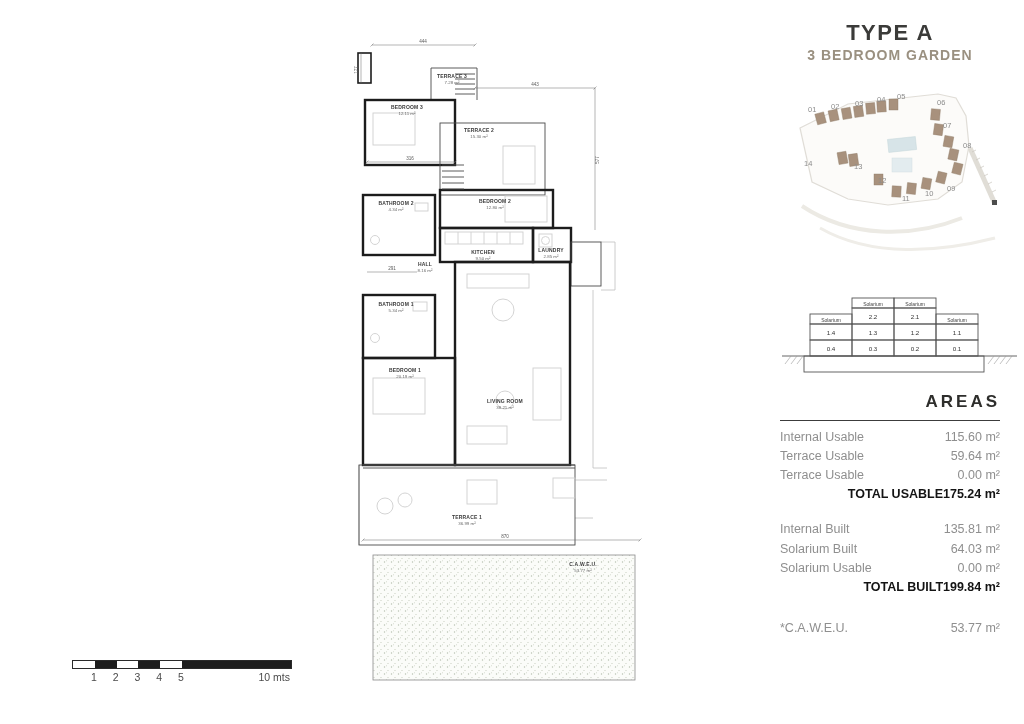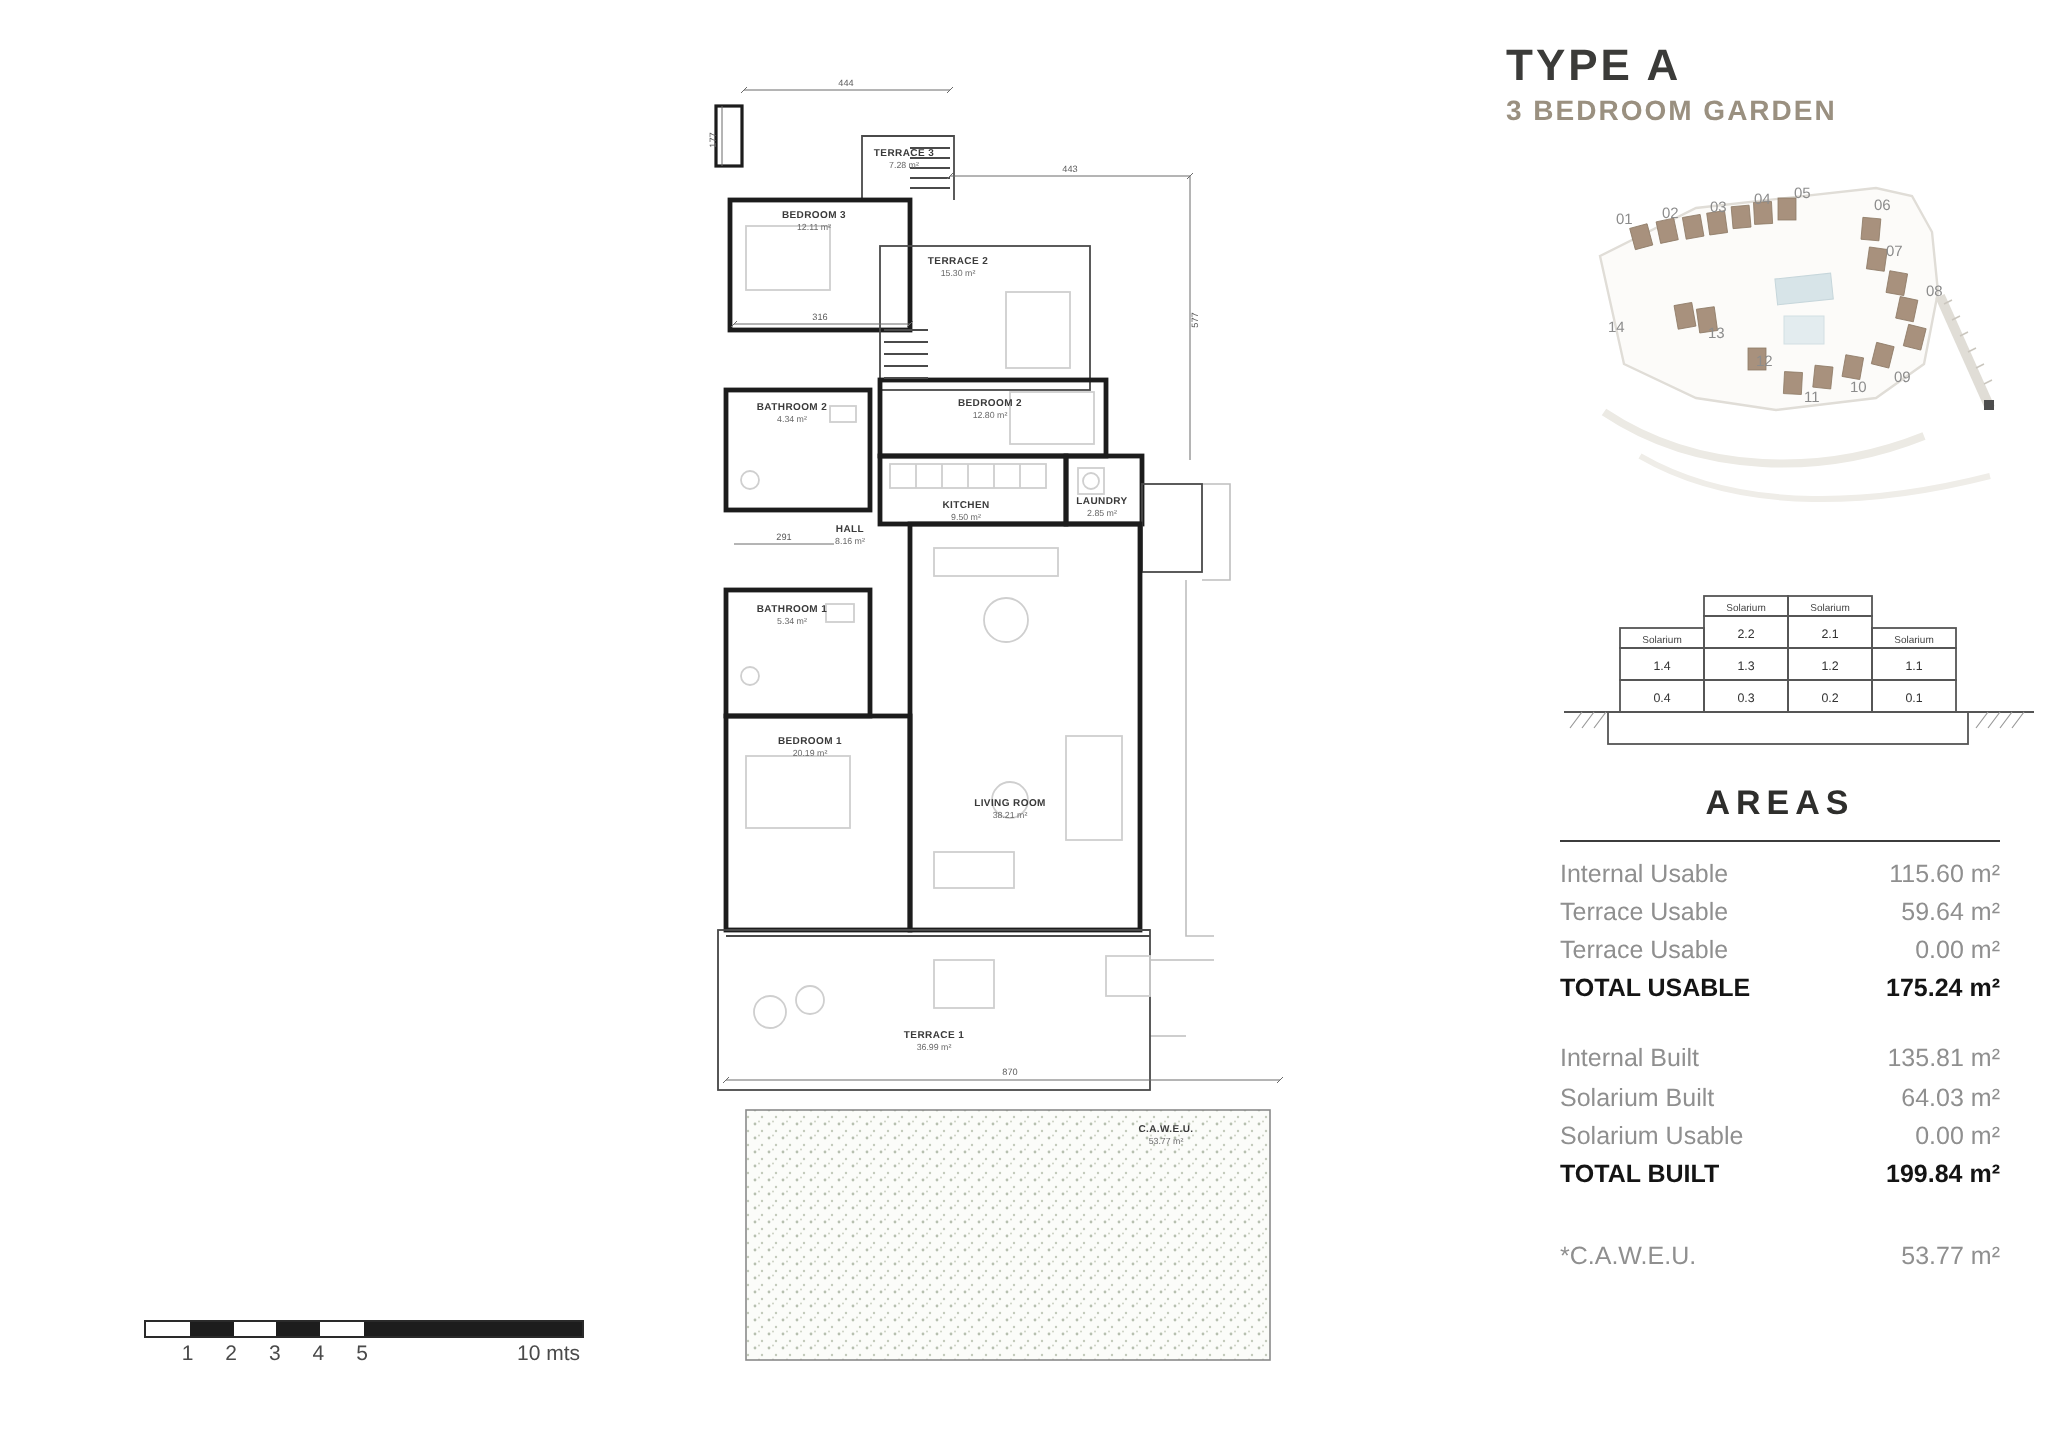"TYPE A" .title-block { left: 753px -> 770px; text-align: none -> center }
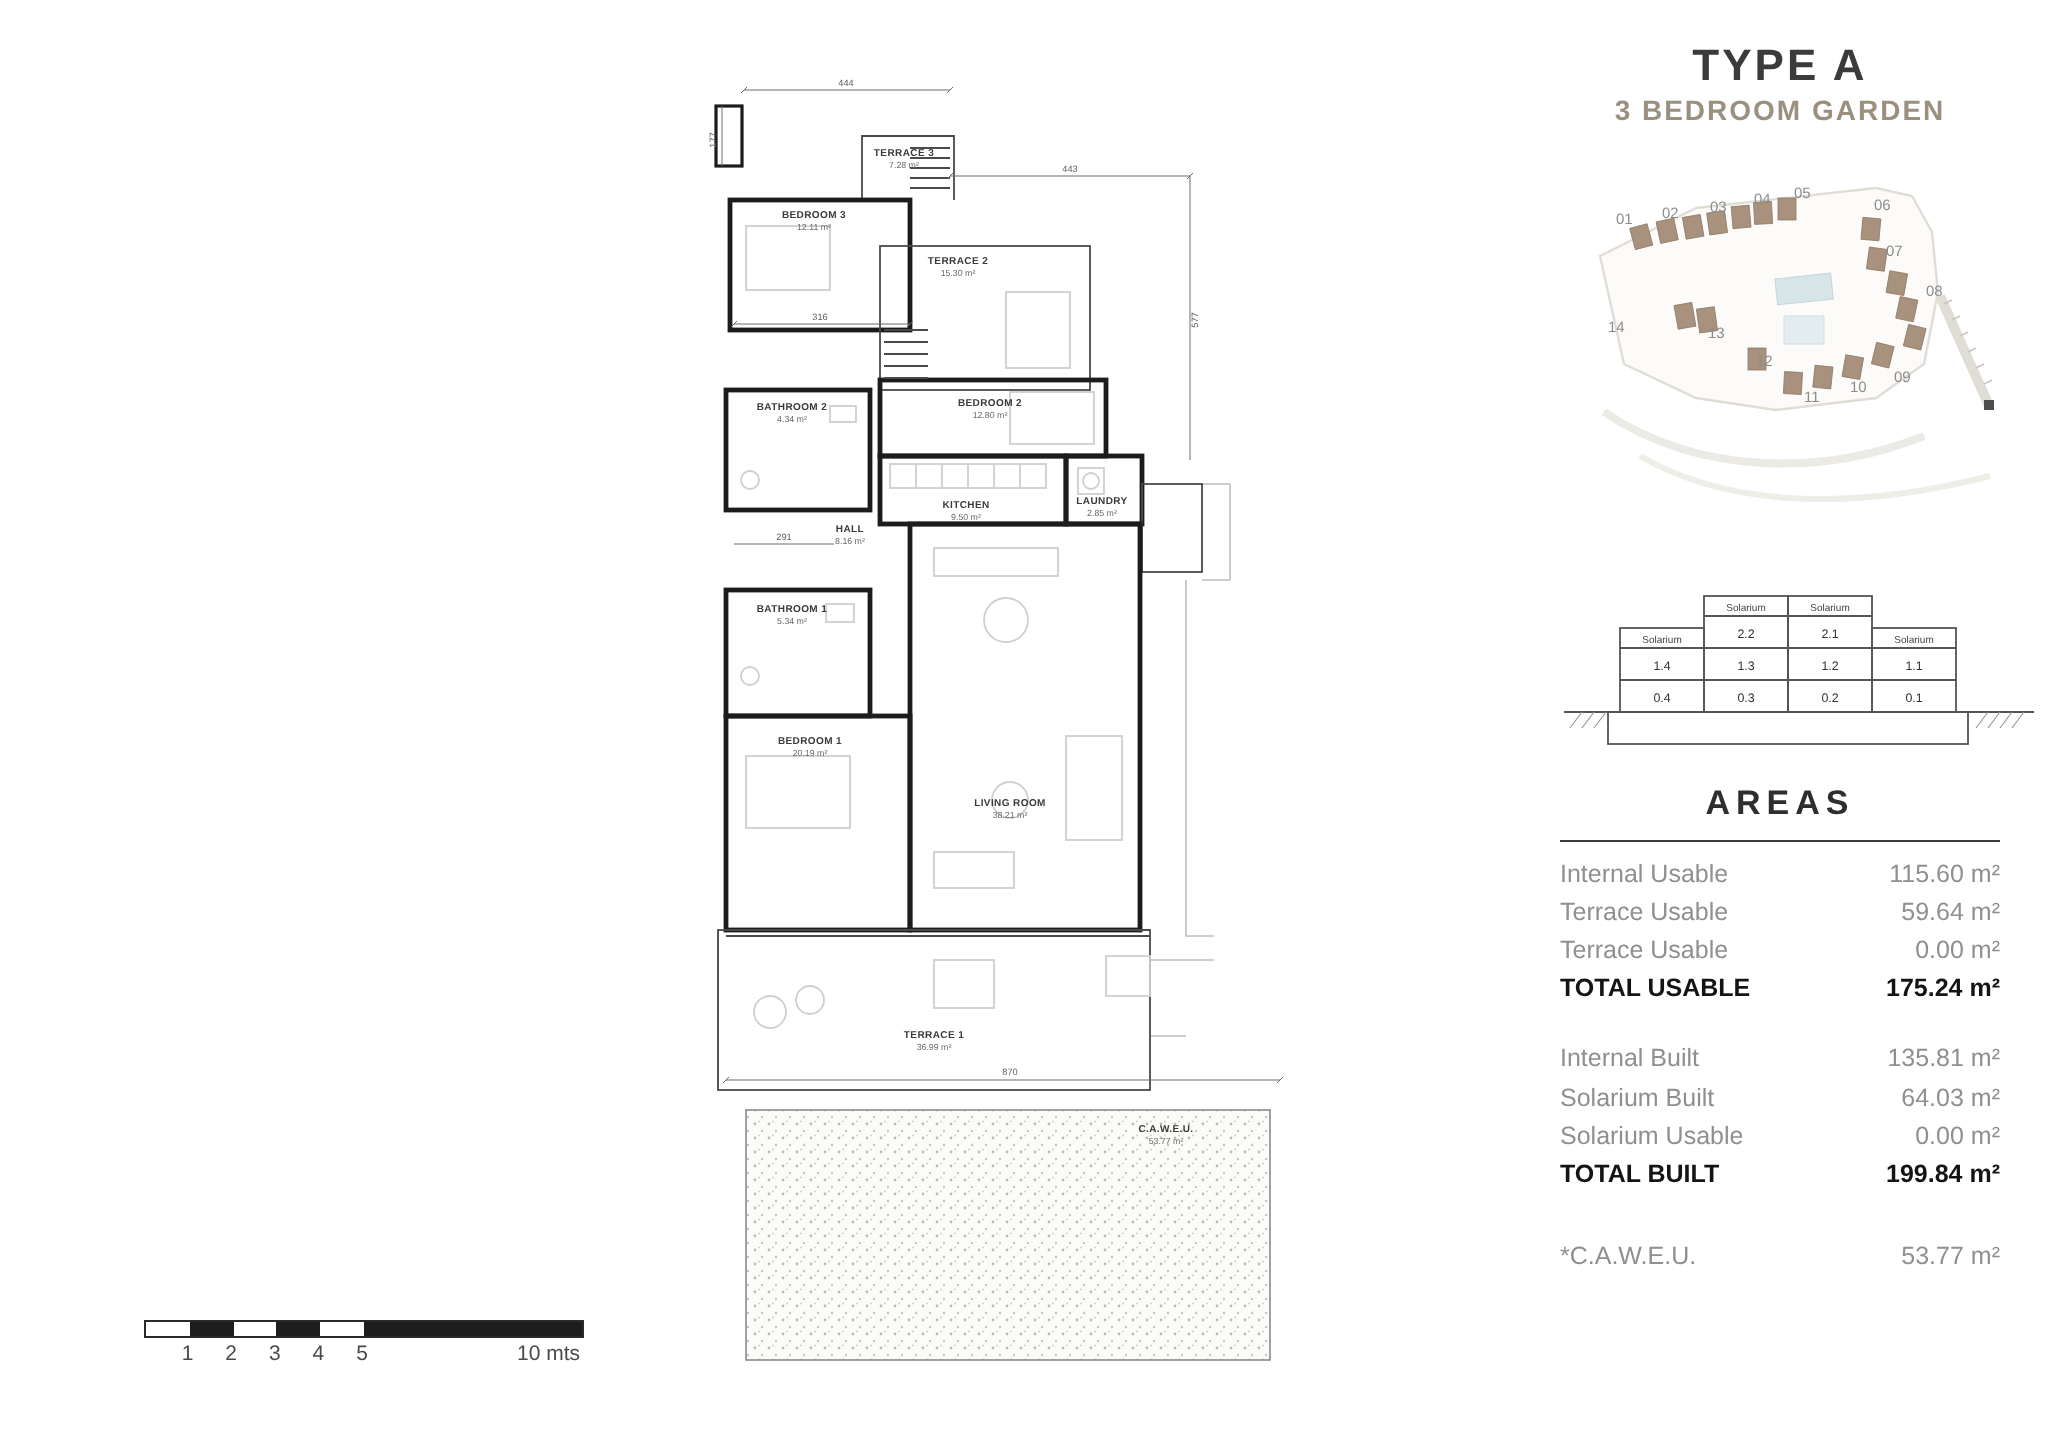"AREAS" .areas-heading { text-align: center -> right }
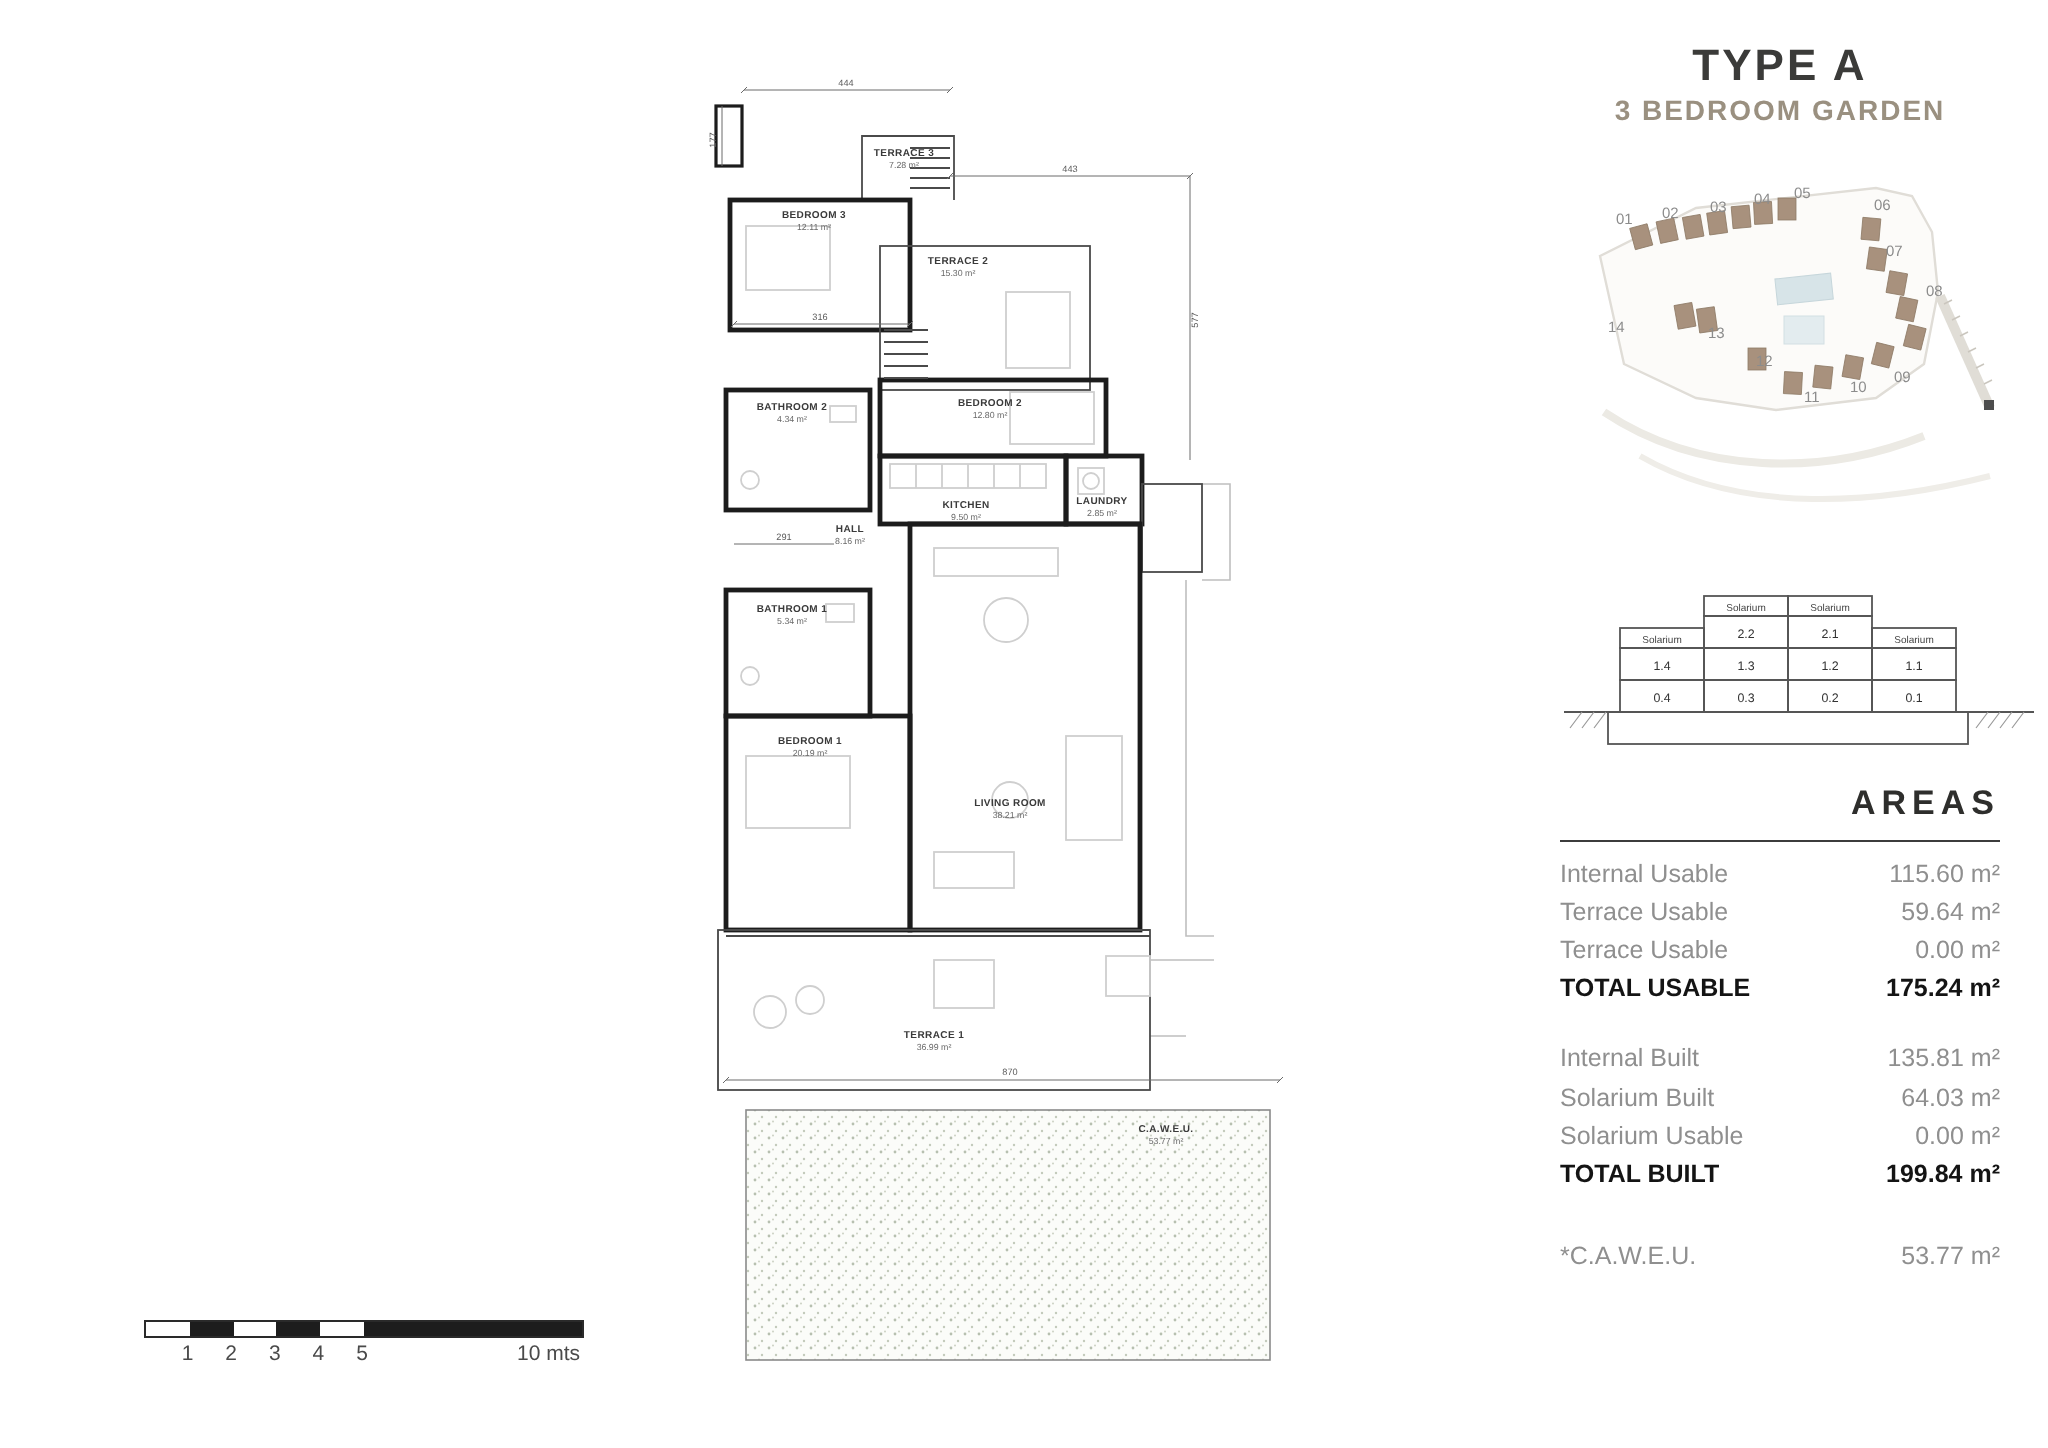"TOTAL USABLE" .arow.total { justify-content: none -> flex-end }
